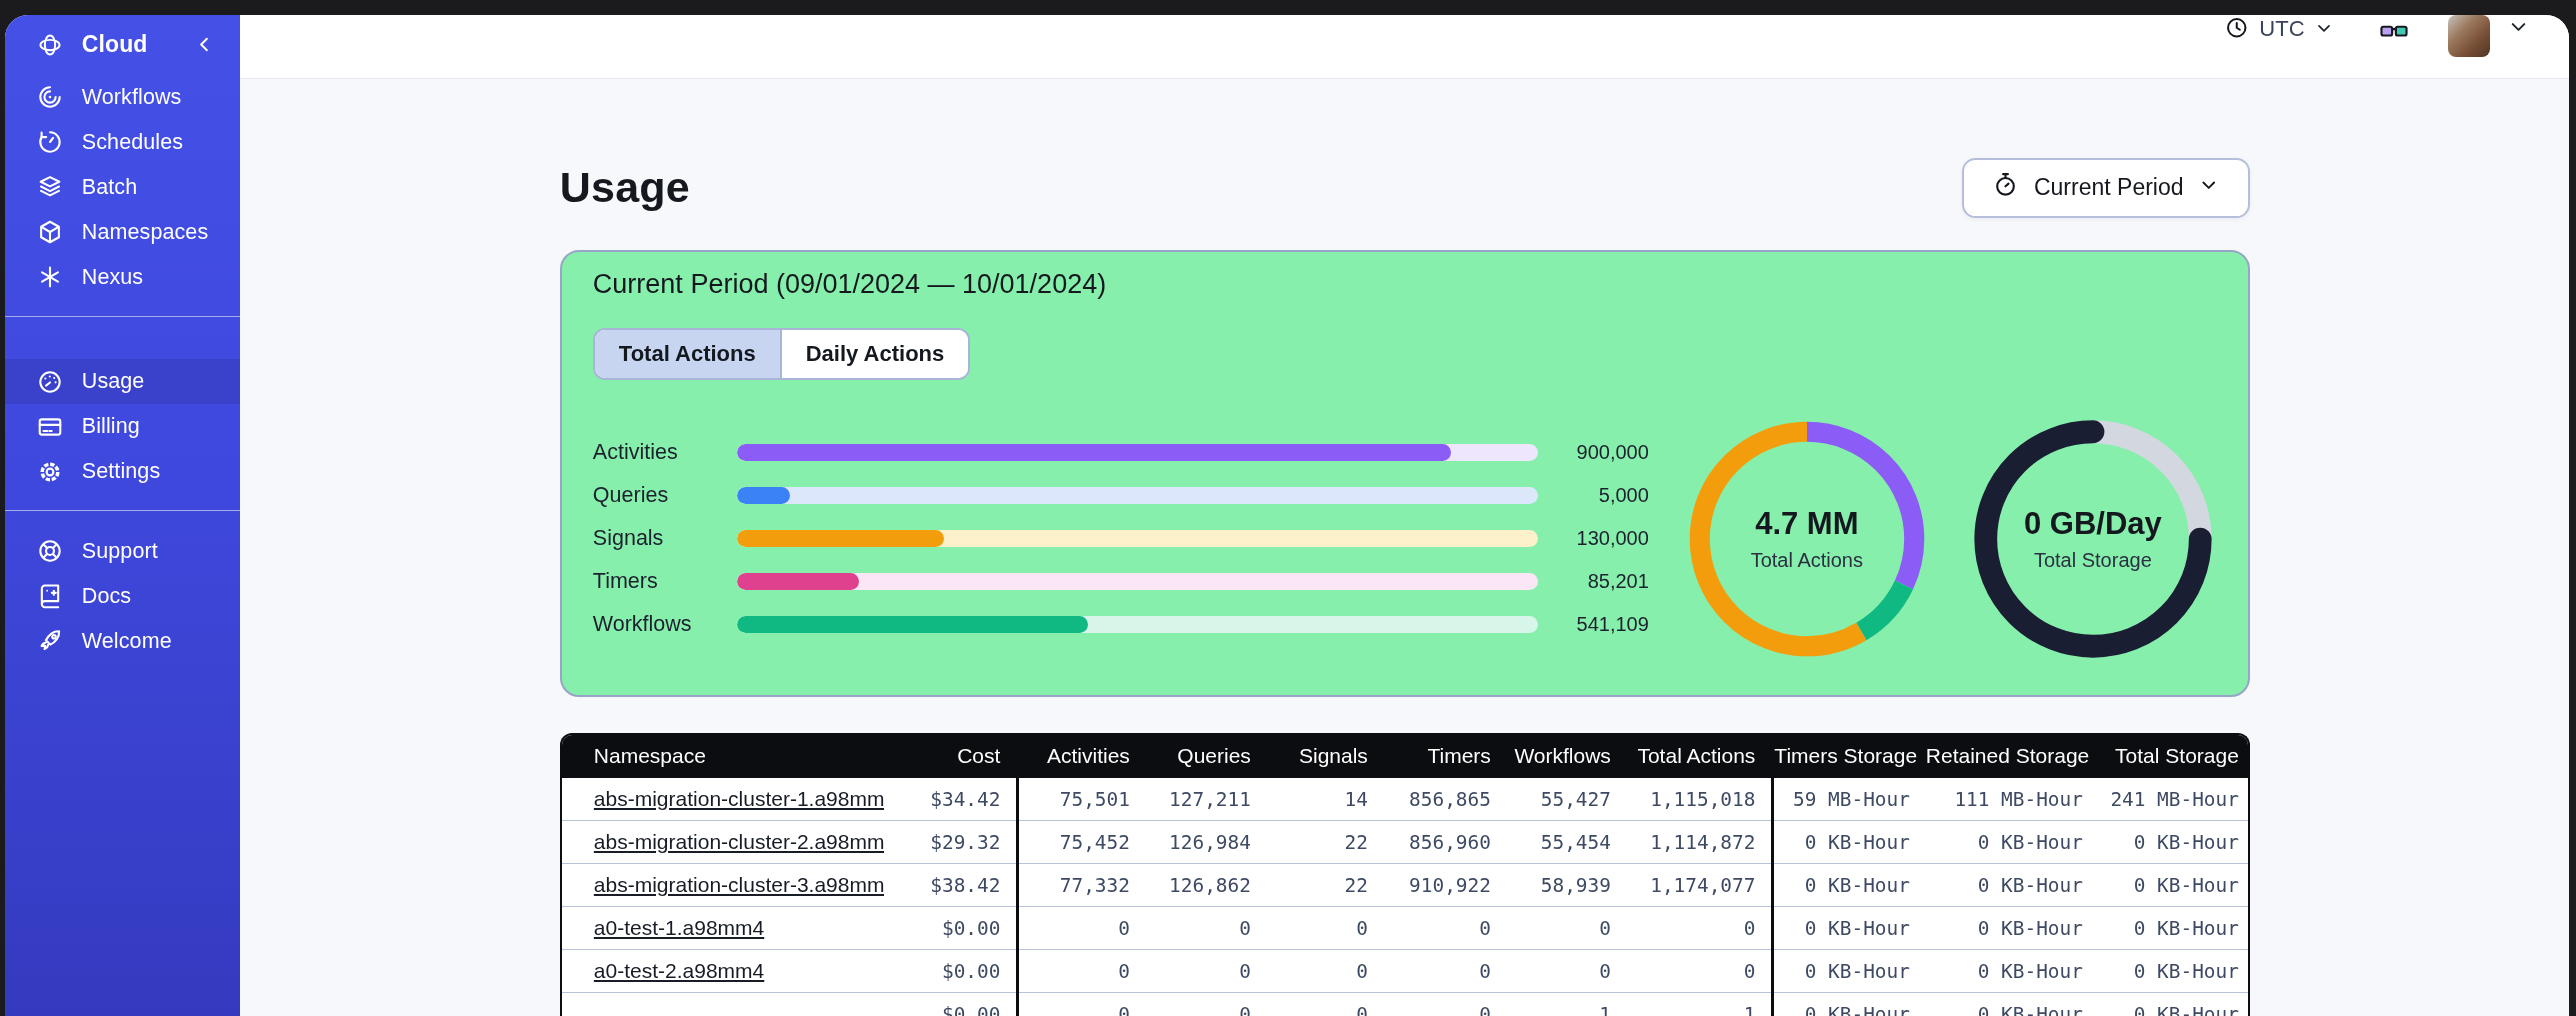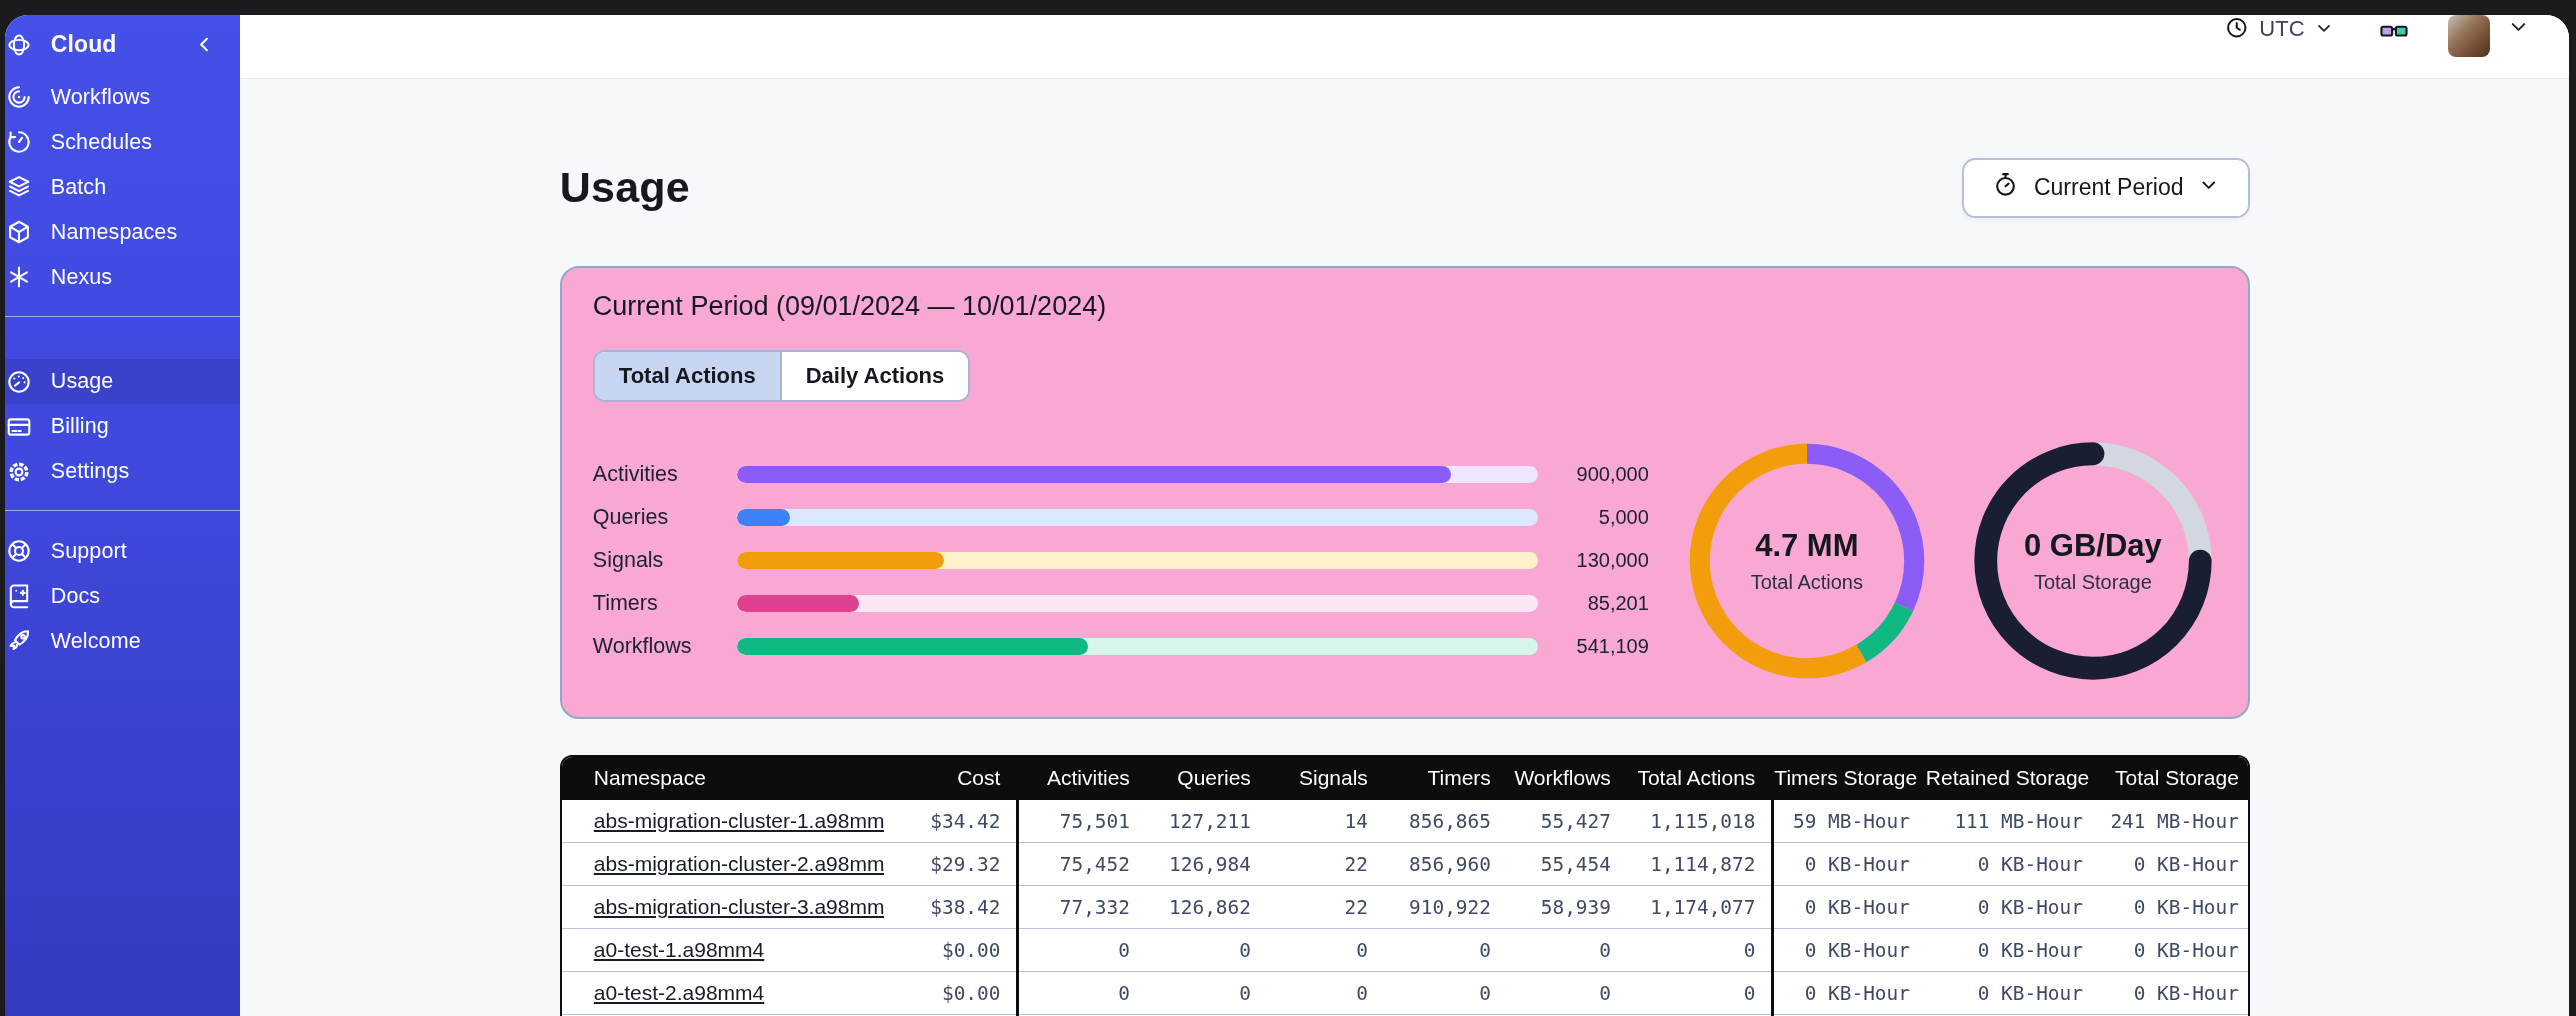"Cloud" .side-item { padding-left: none -> 31px }
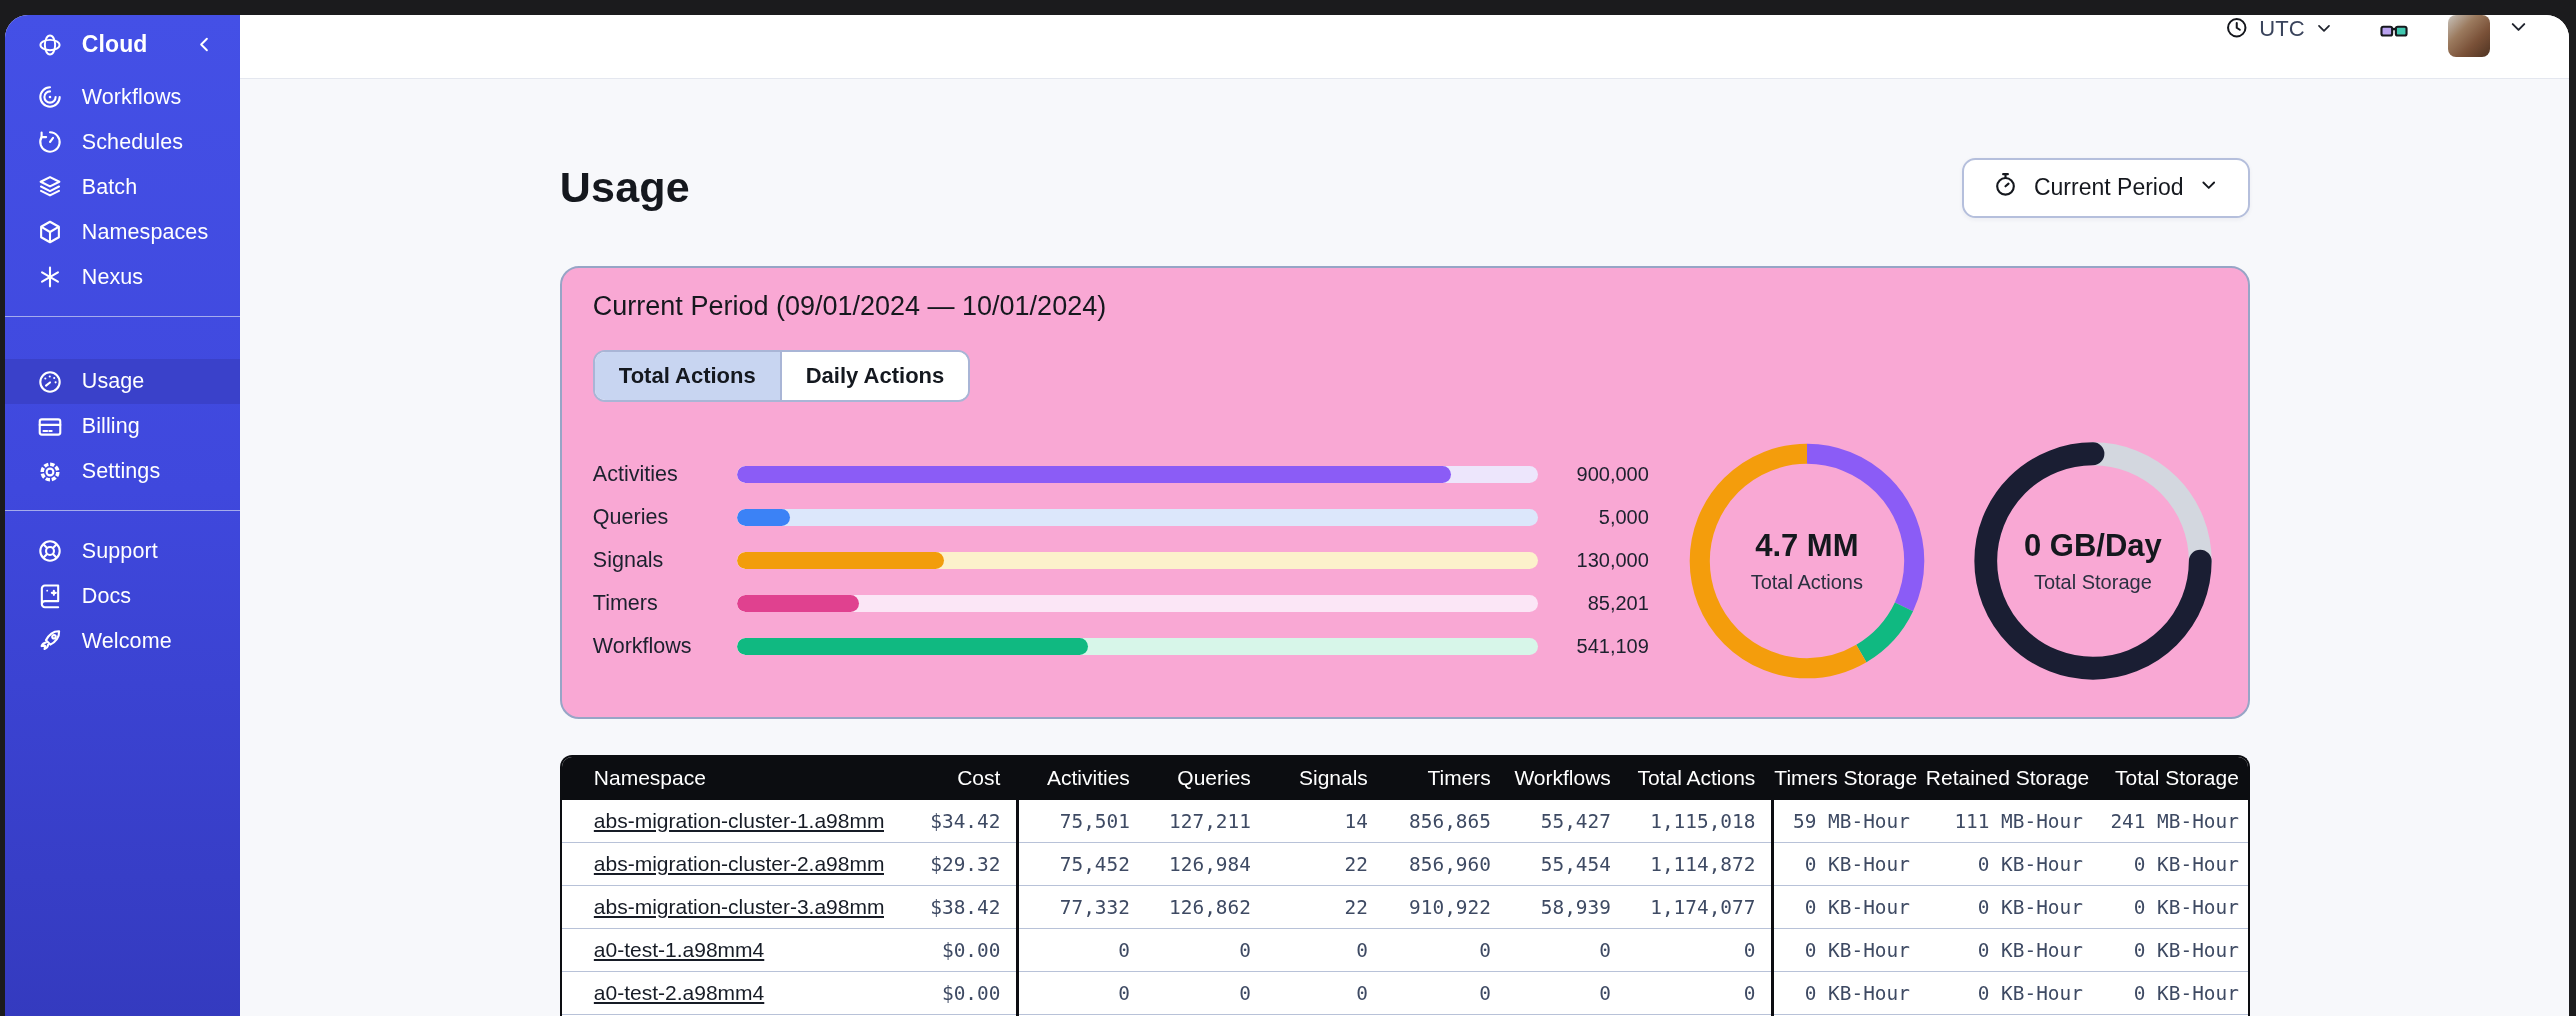"Current Period (09/01/2024 — 10/01/2024)" .card { background: #f9a8d4 -> #86efac; margin-top: 48px -> 32px; padding: 23px 31px 32px 31px -> 17px 31px 32px 31px }
